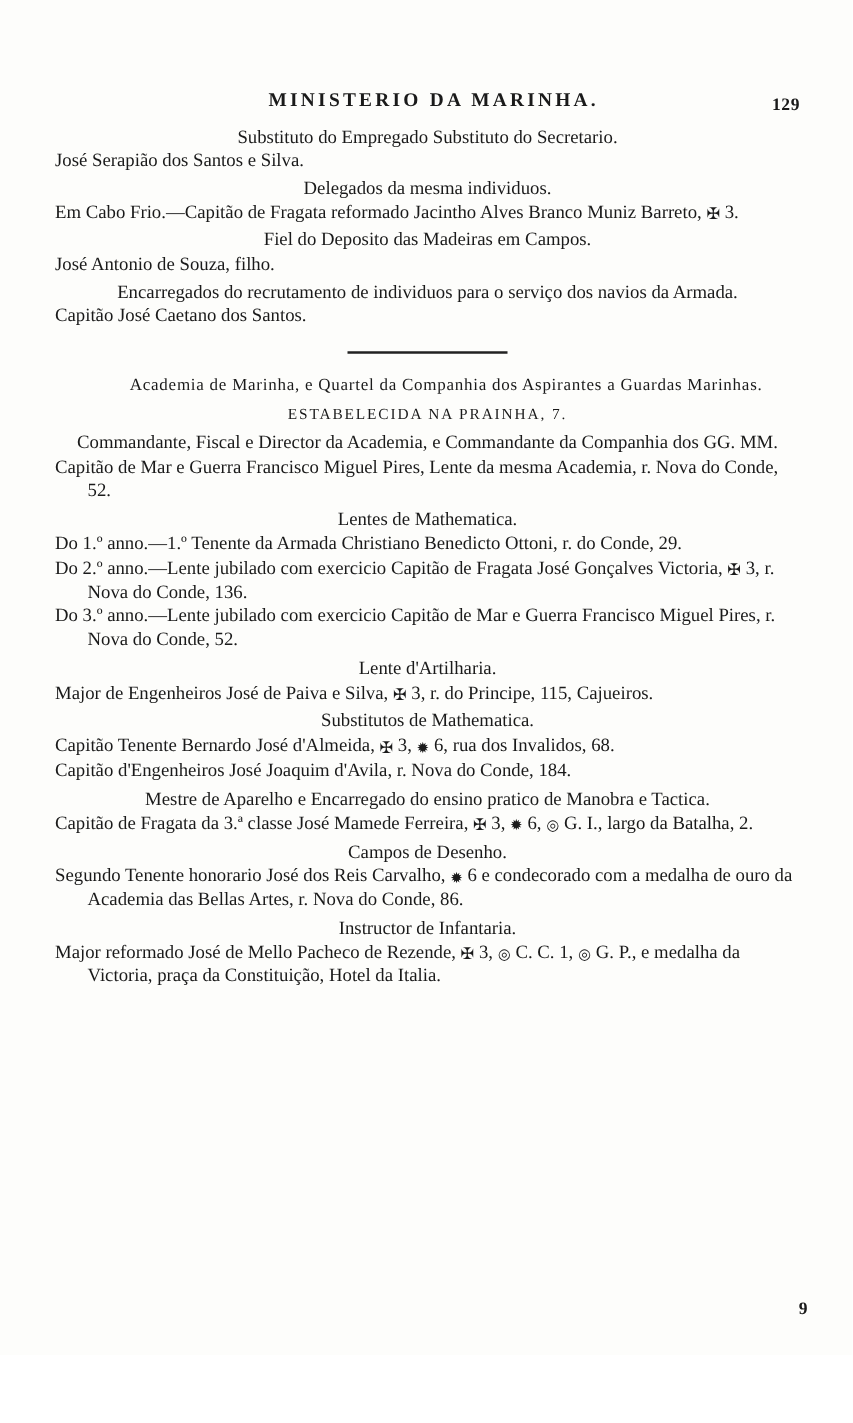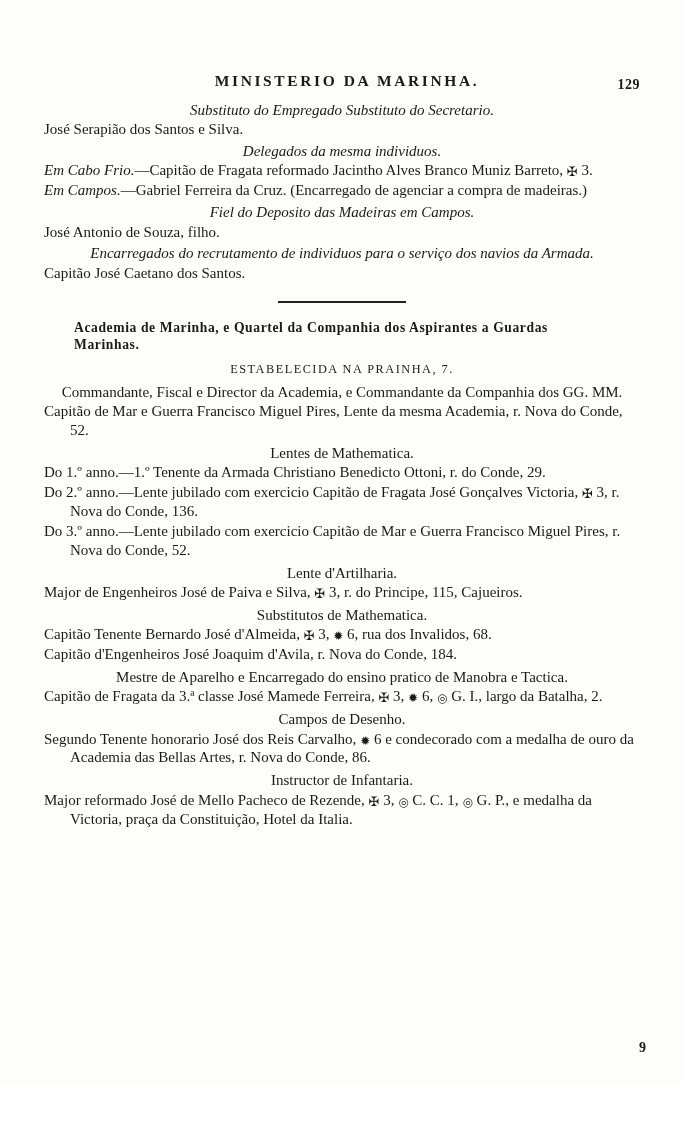"Substituto do Empregado Substituto do" .center-italic { font-style: italic -> none }
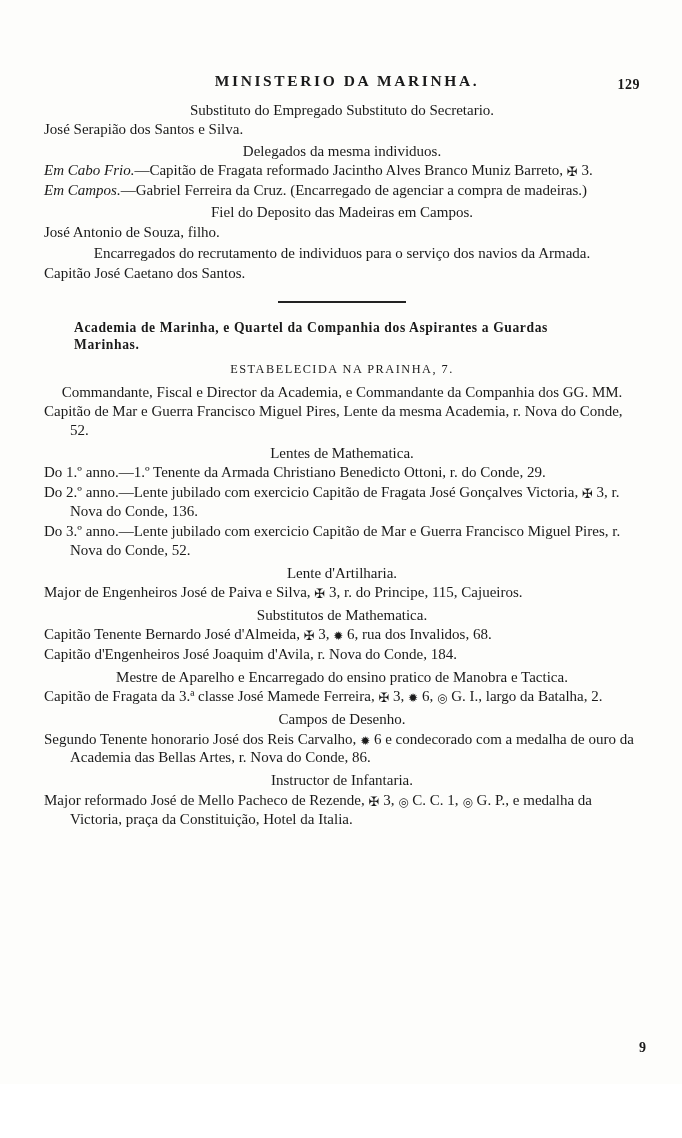"Em Cabo Frio." .entry .it { font-style: italic -> none }
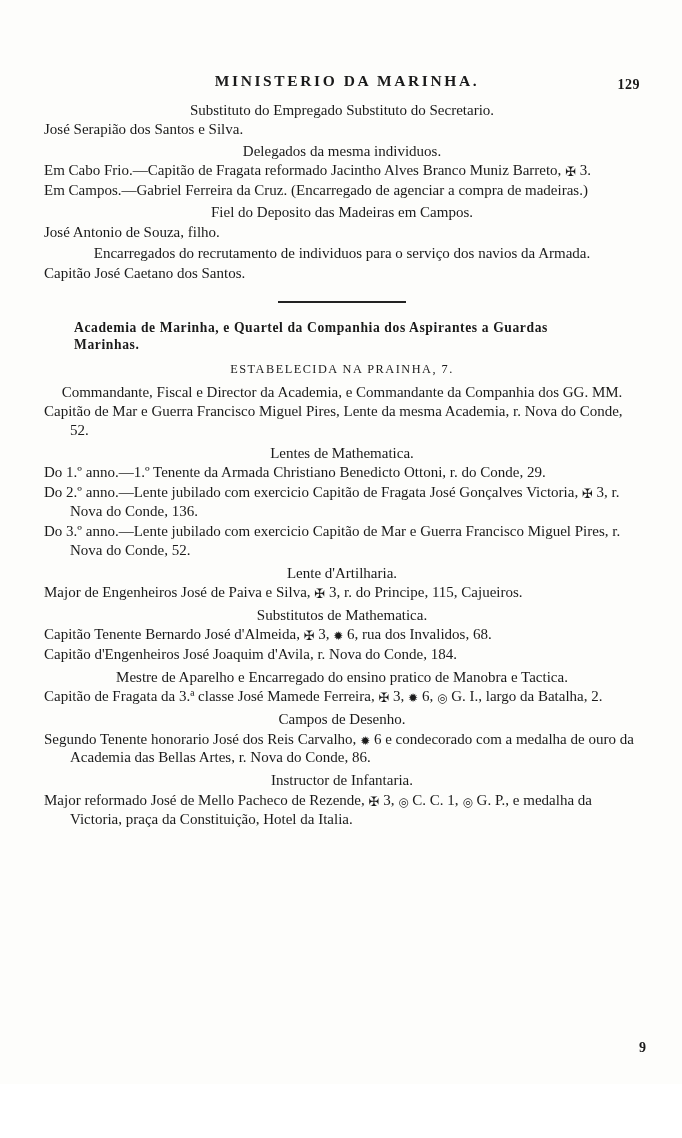"Em Campos.—Gabriel Ferreira da Cruz." div.entry { html: <div> <span>Em Campos.</span><span>—Gabriel Ferreira da Cruz. (Encarregado de agenciar a compra de madeiras.)</span> </div> -> none }
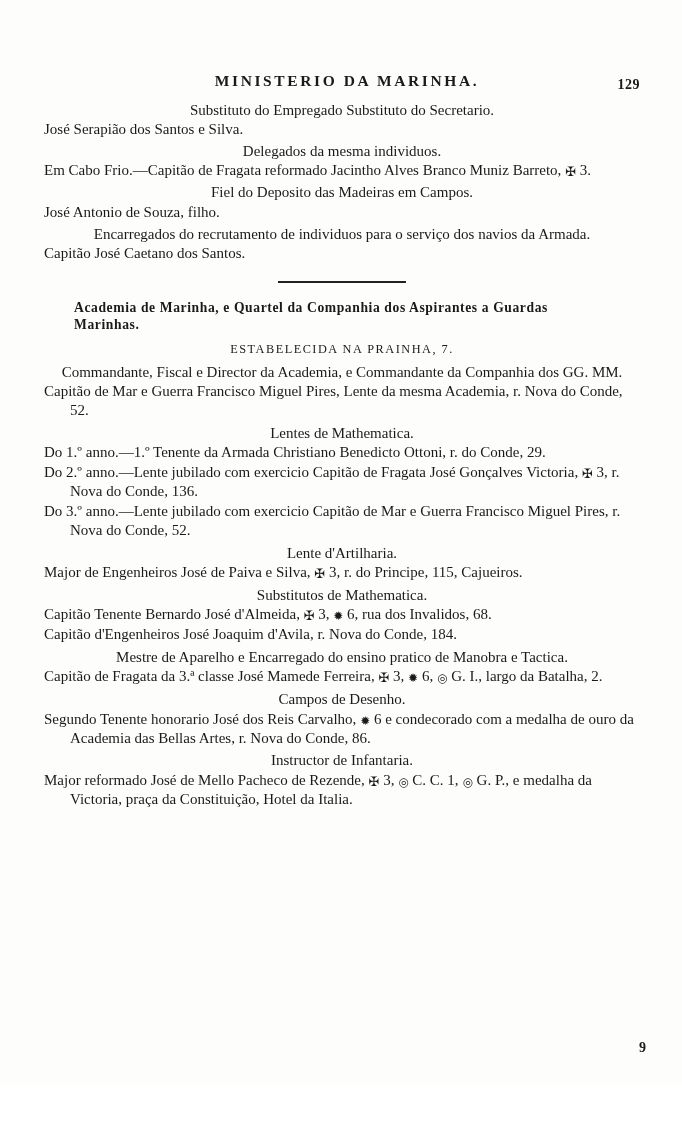"Academia de Marinha, e Quartel" .section-head { font-weight: bold -> normal; text-align: left -> right }
